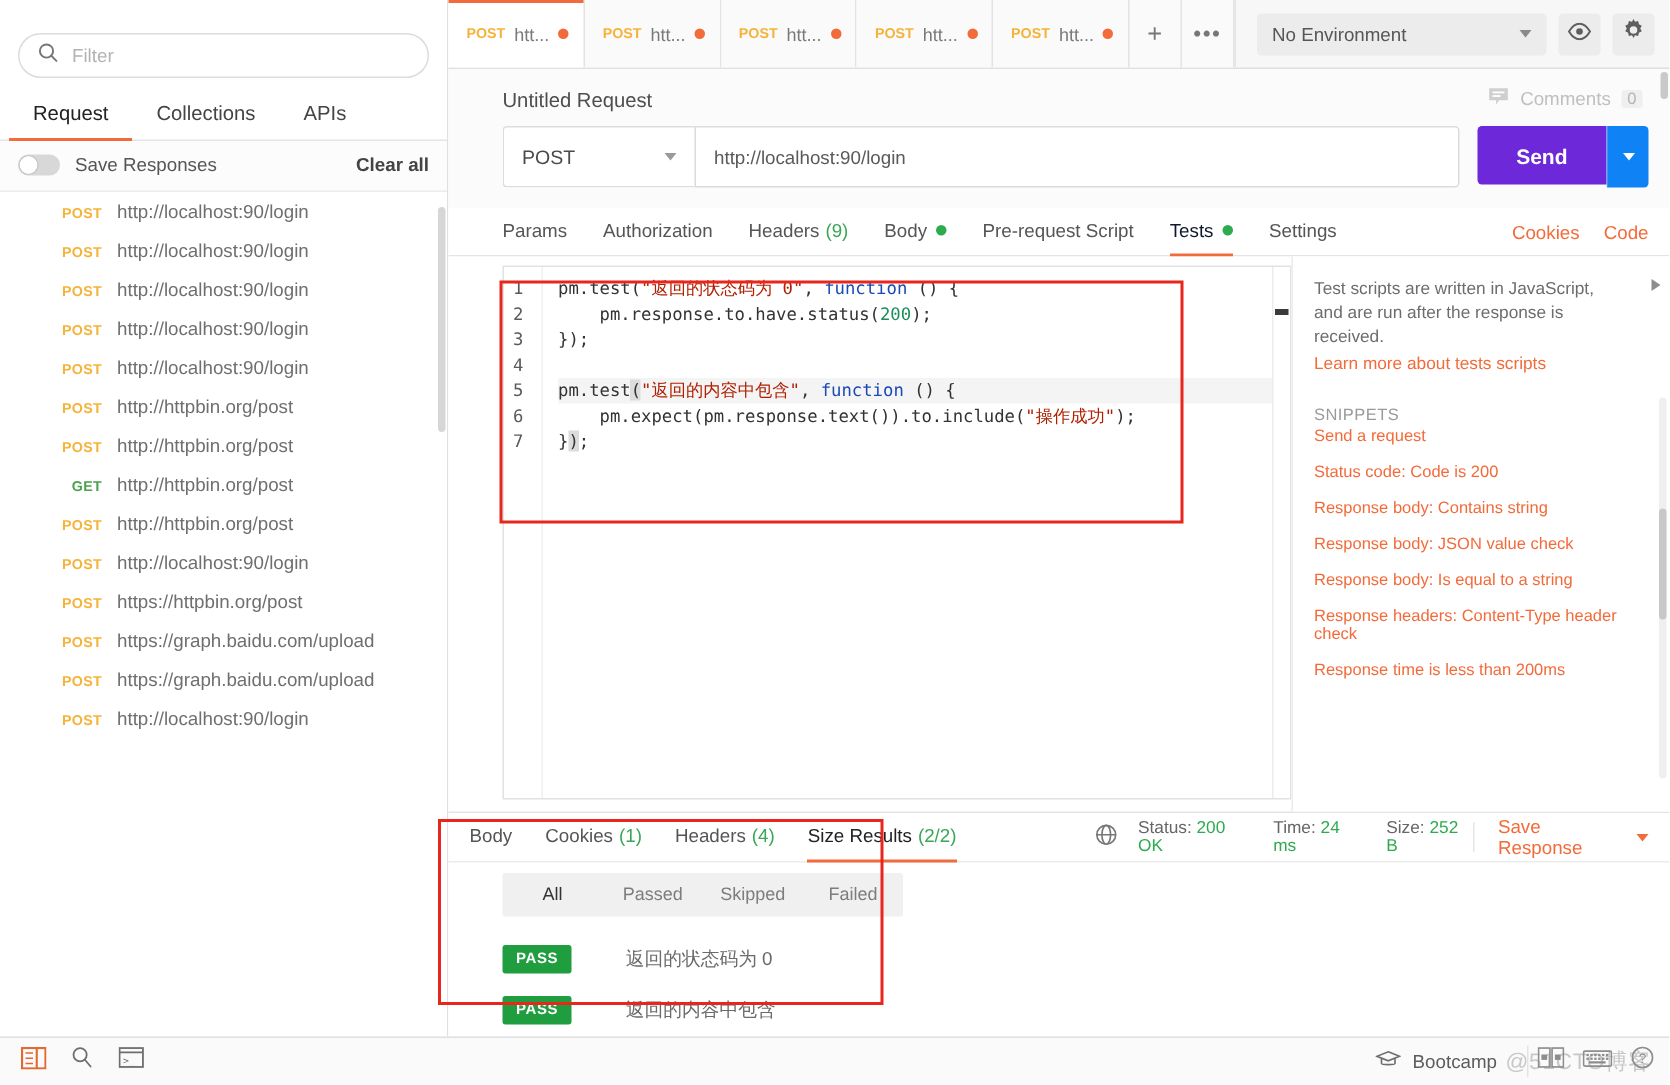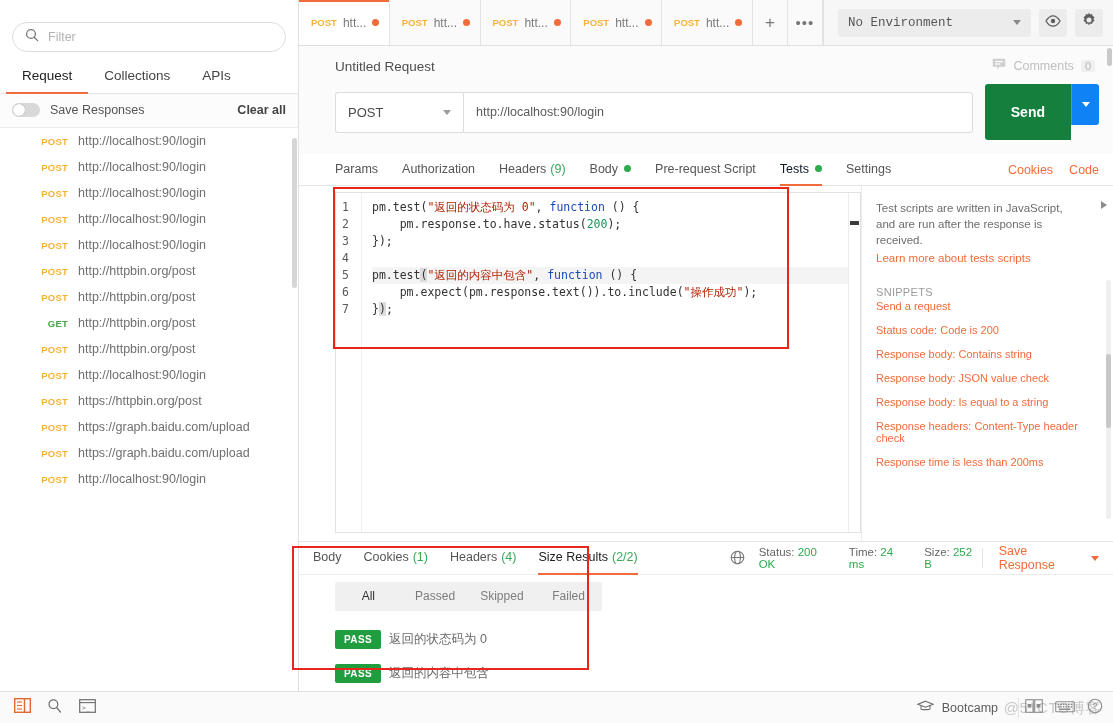"No Environment" .topbar-right { font-family: Liberation Mono, monospace -> none }
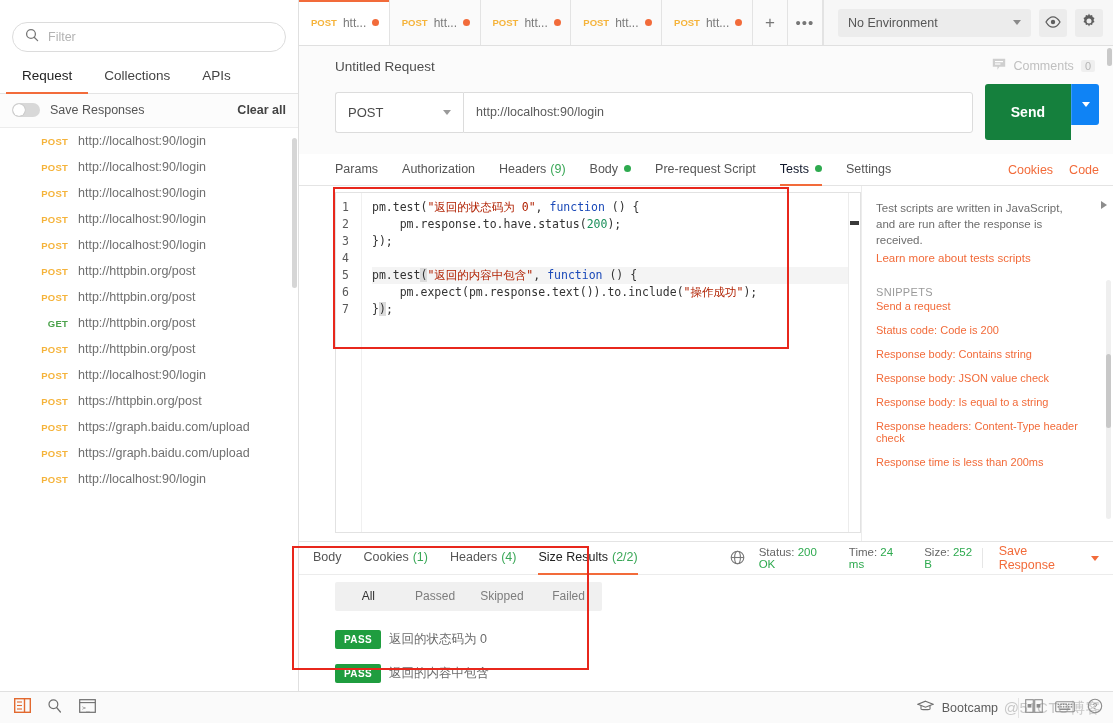"Send" .send-btn { background: #15803d -> #6d28d9; height: 56px -> 39px }
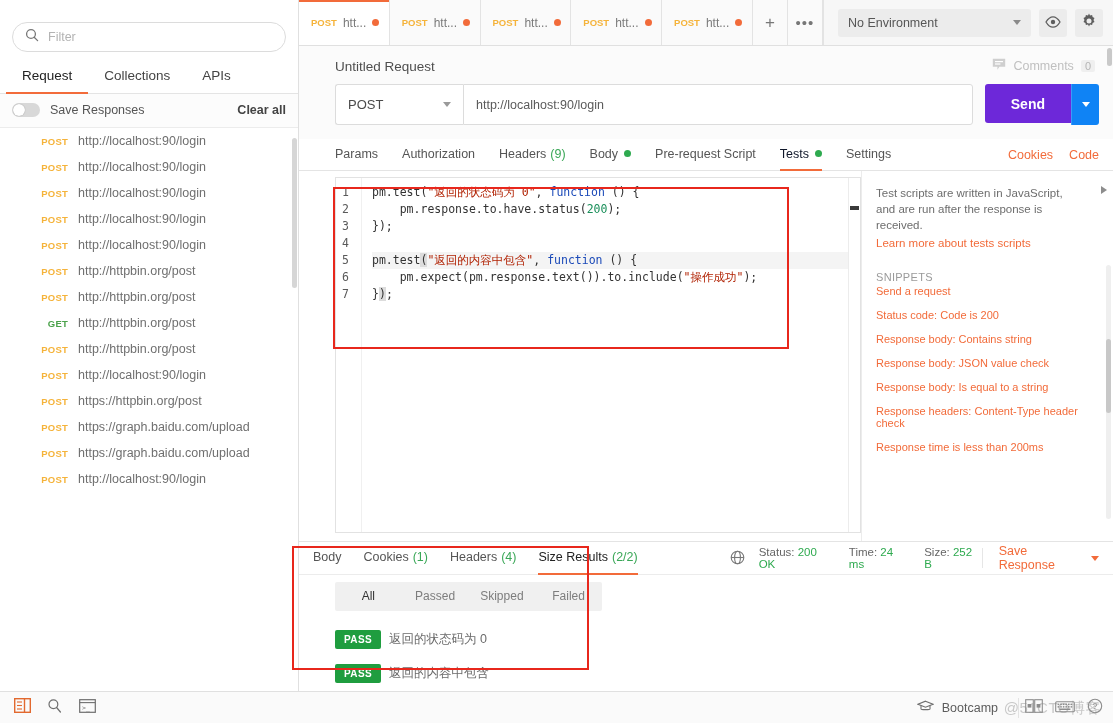"返回的状态码为 0" .result-text { margin-left: 8px -> 36px }
